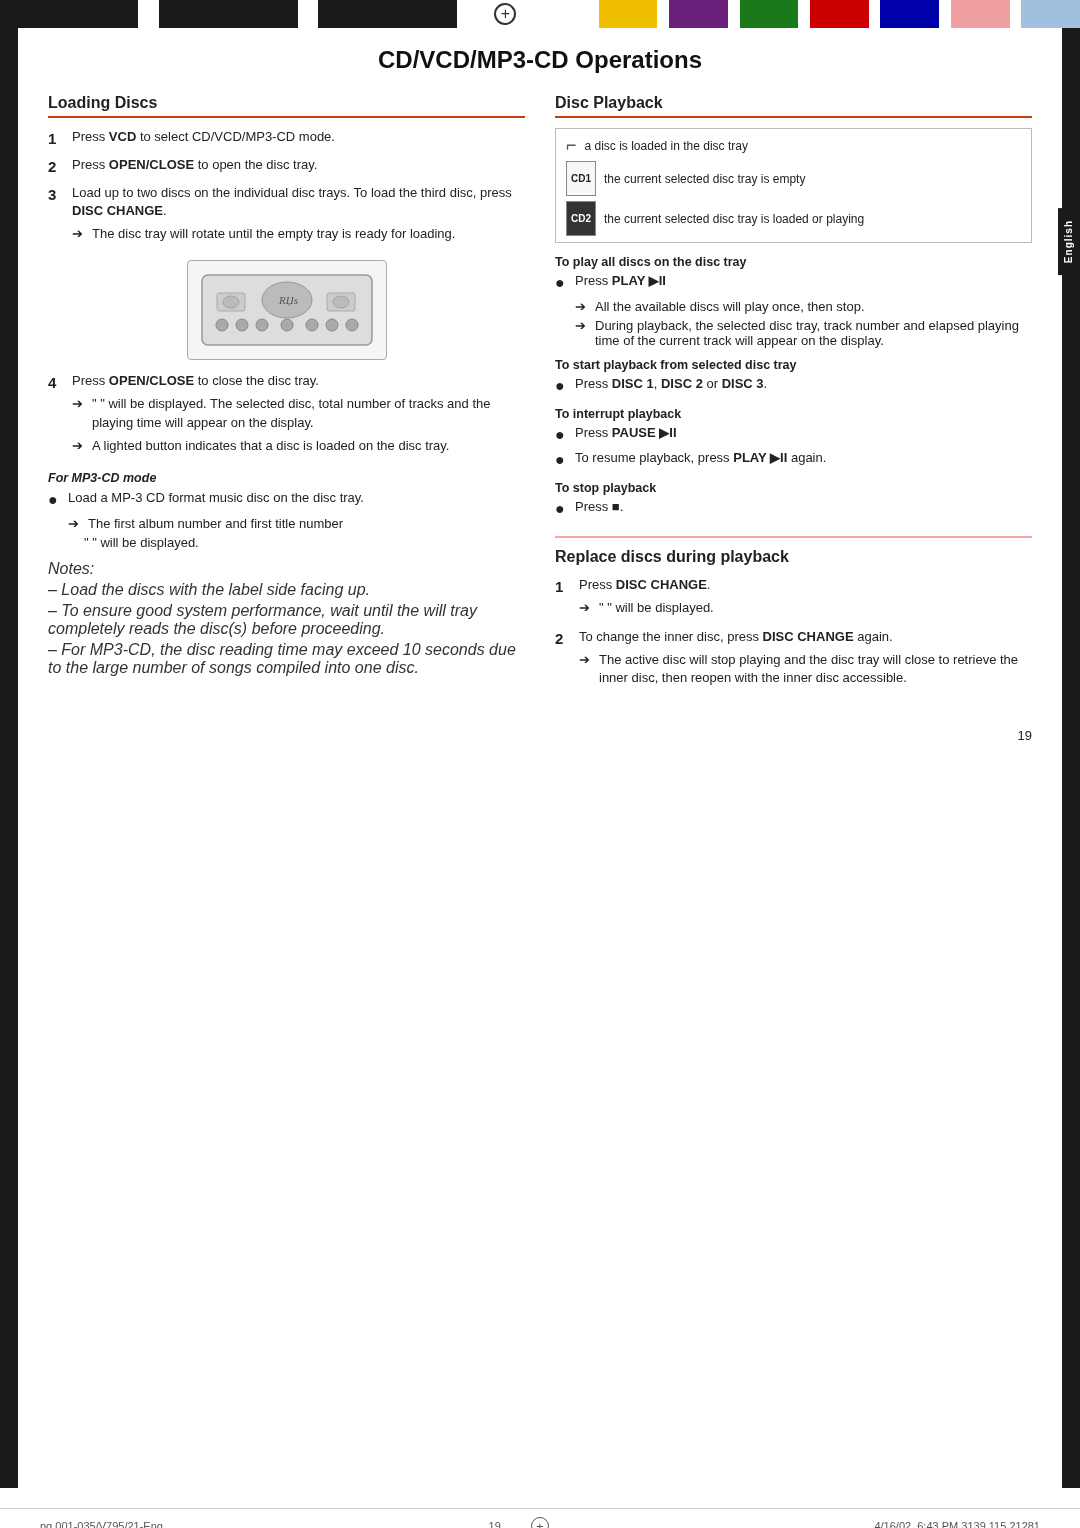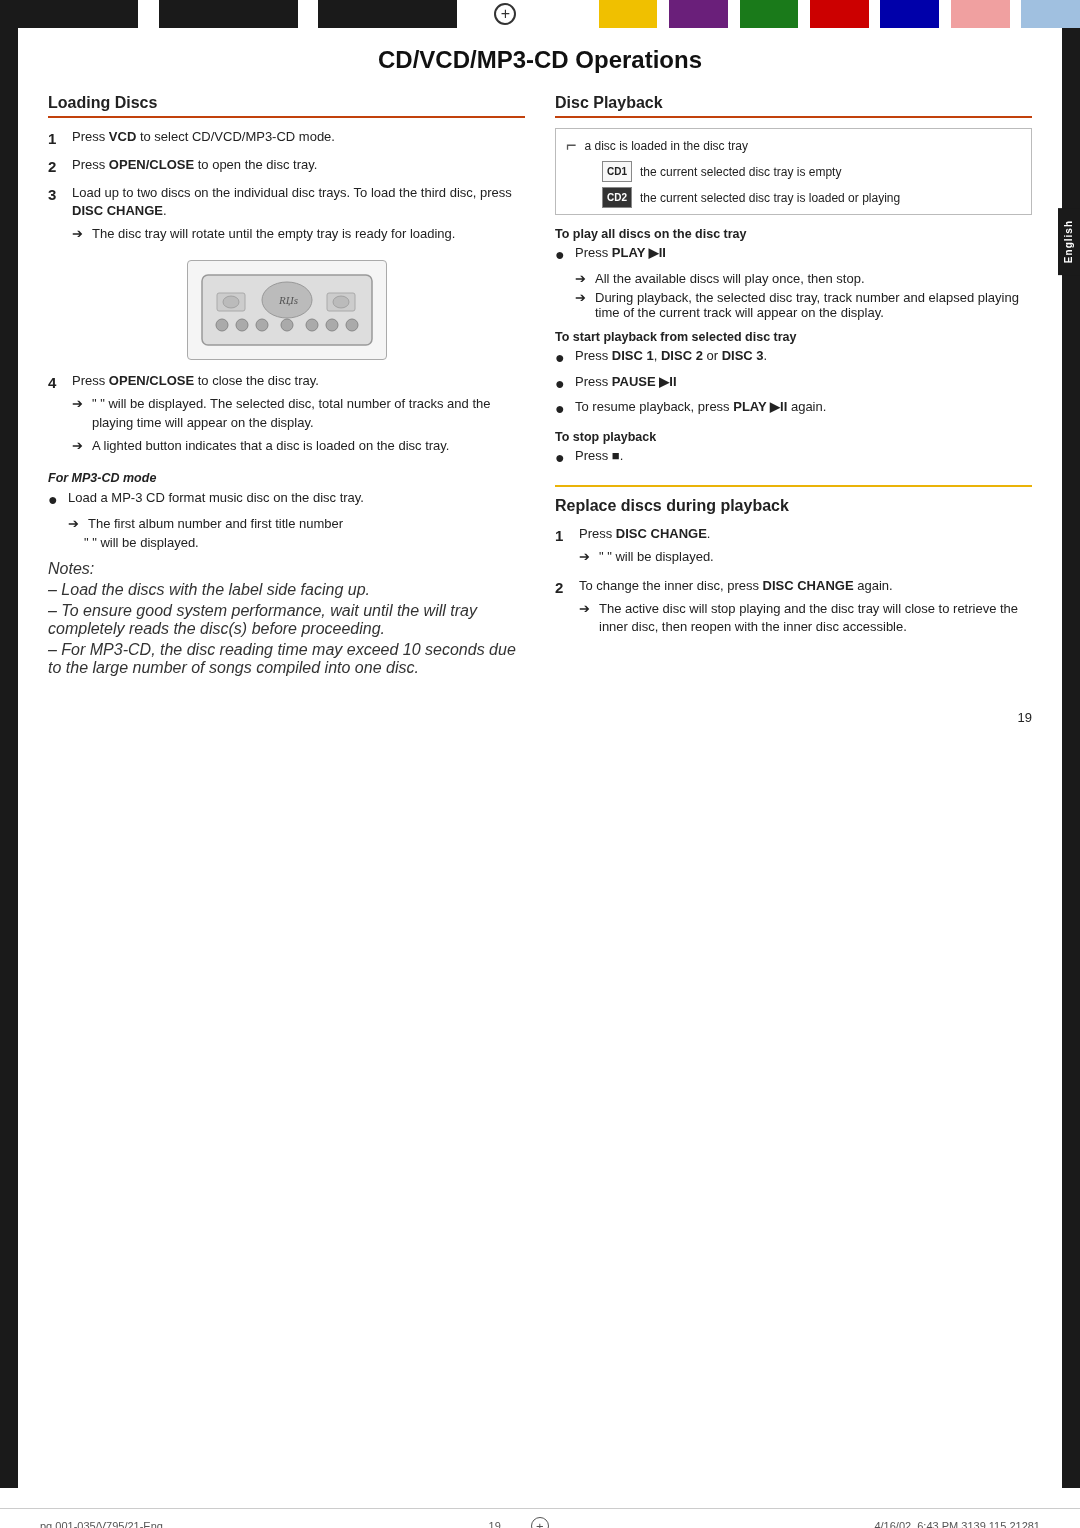"CD1" .disc-badge { margin-left: 36px -> none; padding: 4px 4px -> 11px 4px }
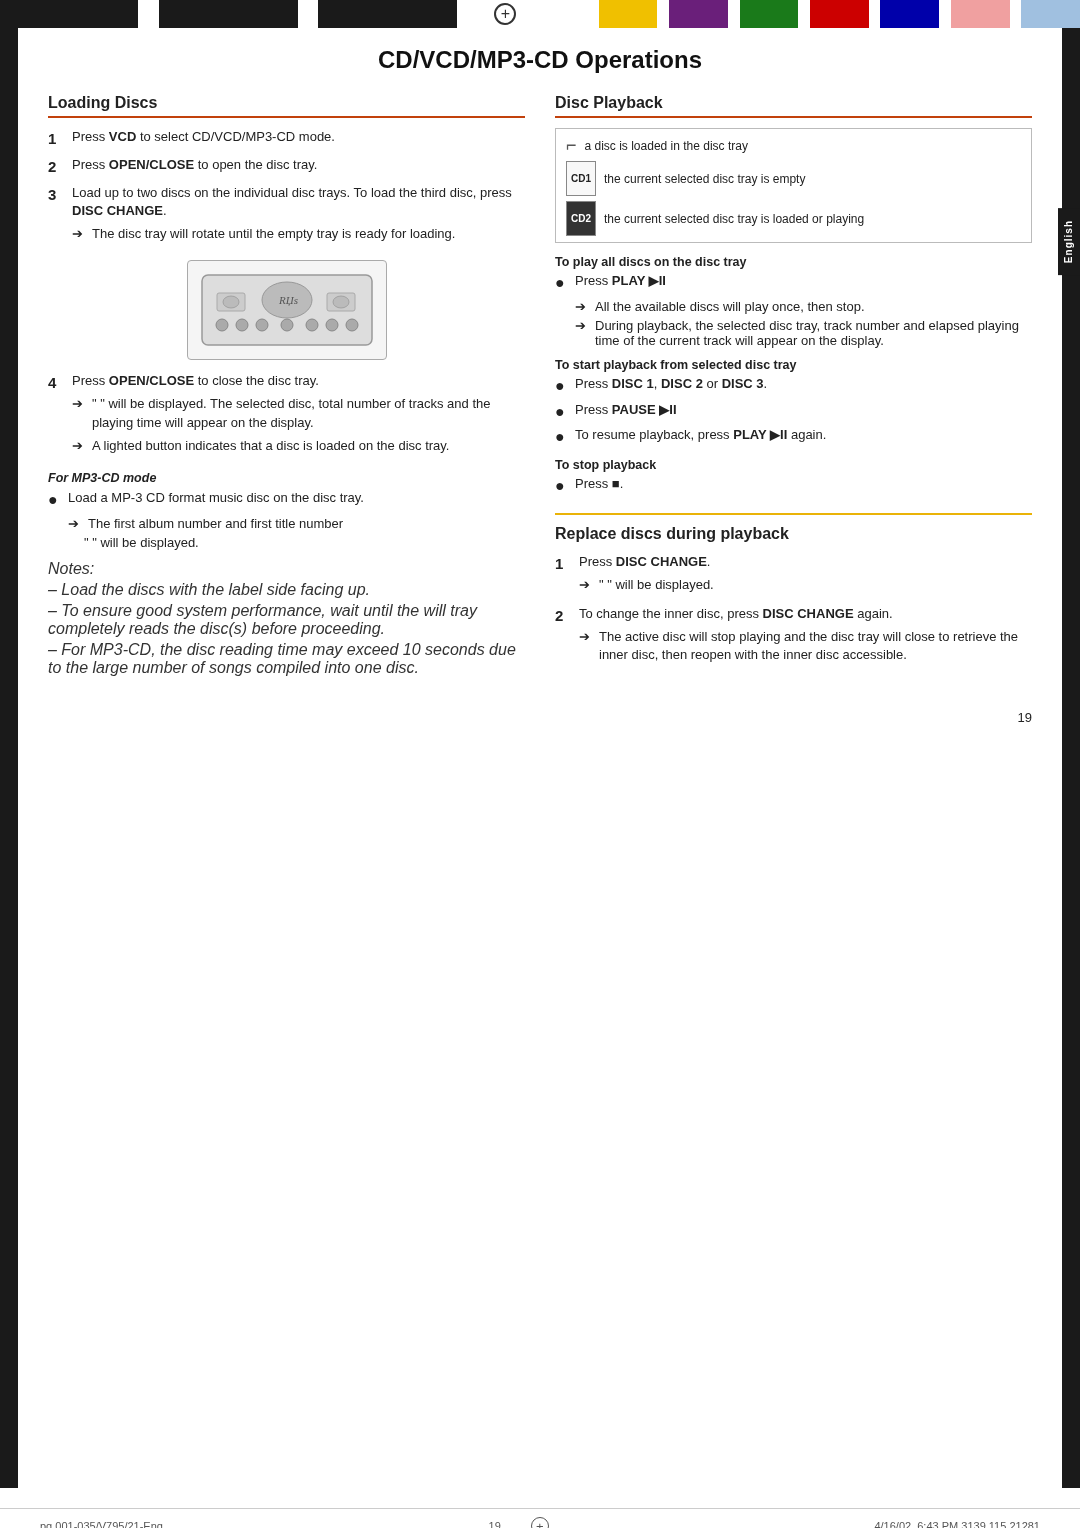"To interrupt playback" div.sub-section-title { html: none -> <div>To interrupt playback</div> }
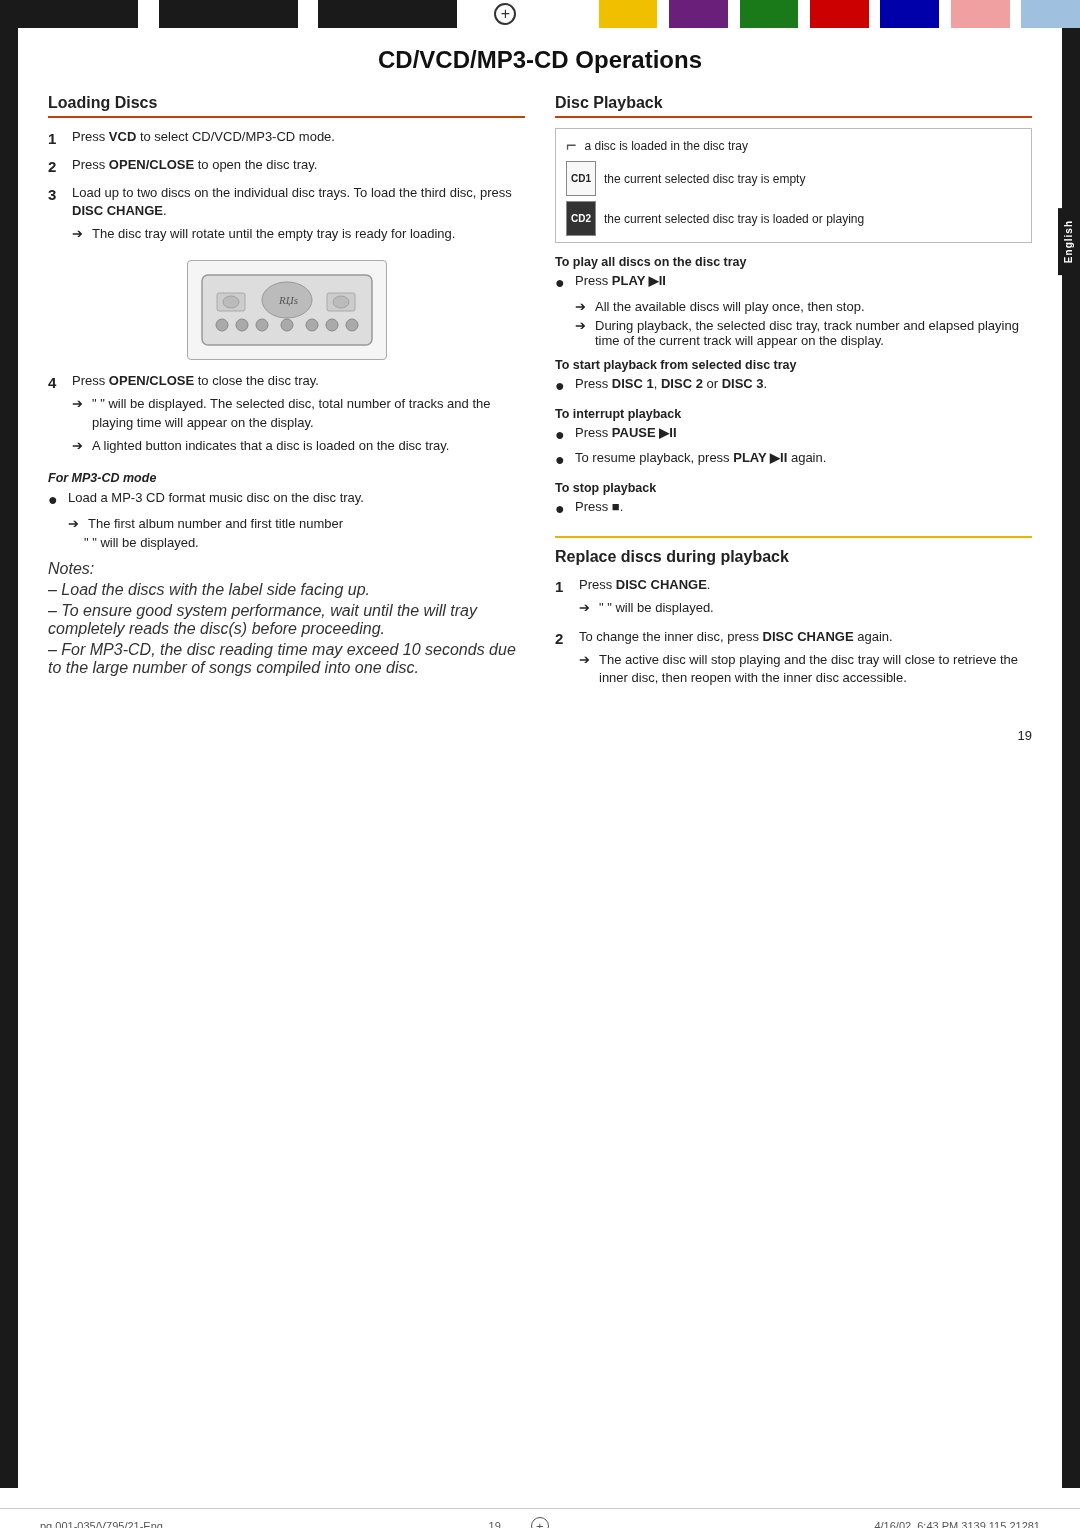"Replace discs during playback" .replace-section { border-top: 2px solid #eab308 -> 2px solid #fca5a5 }
